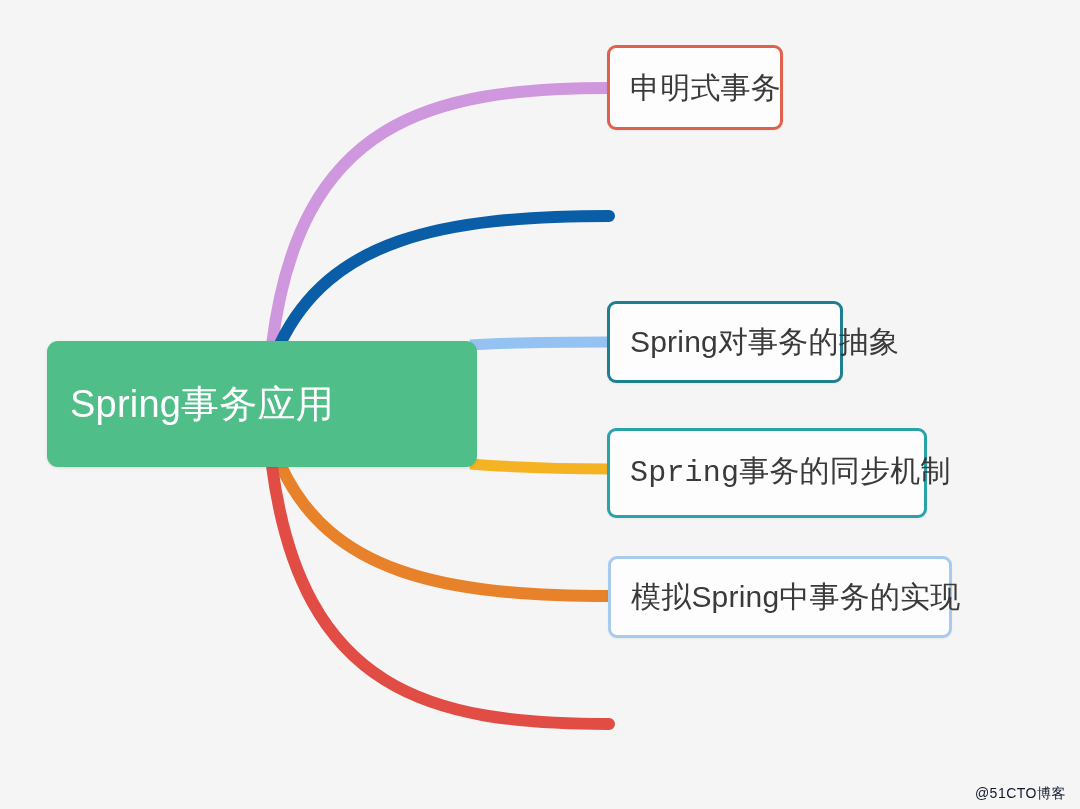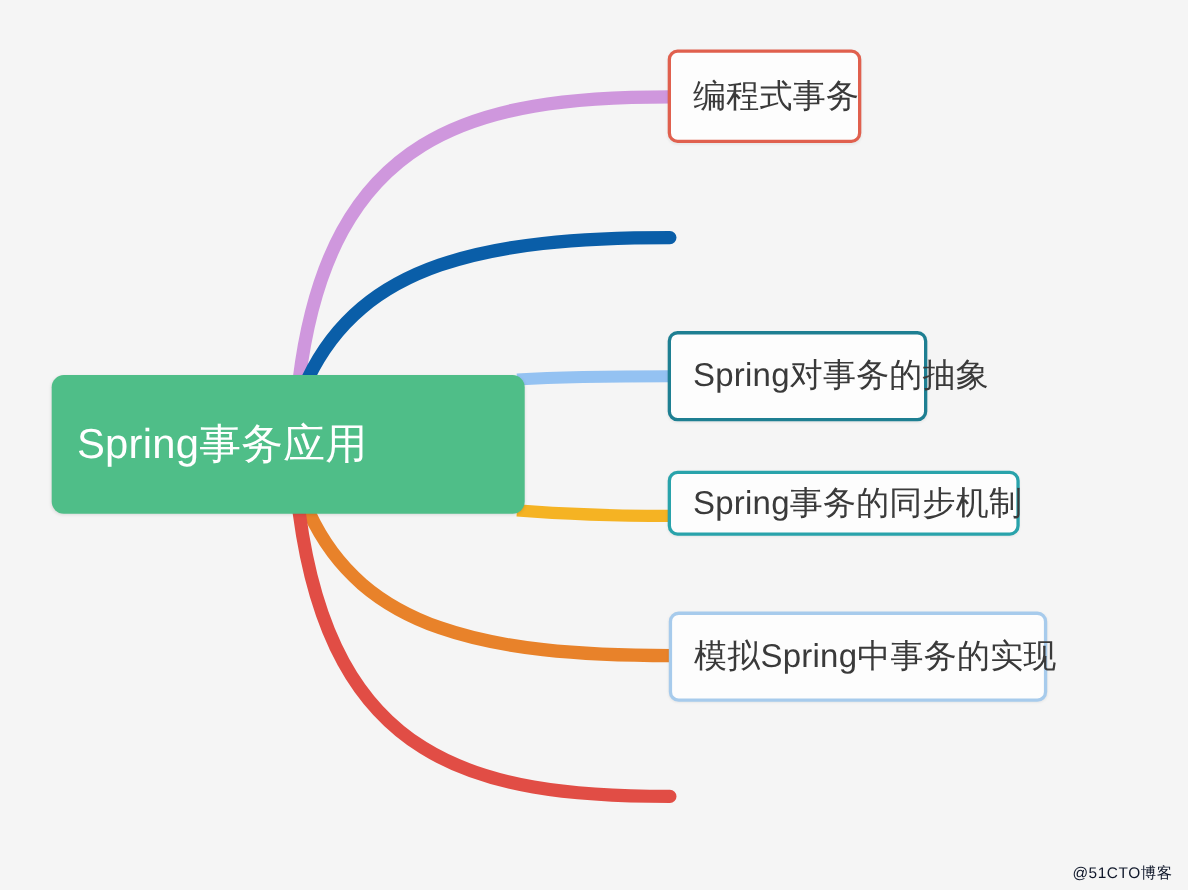"编程式事务" span.node-label { text: 编程 -> 申明 }
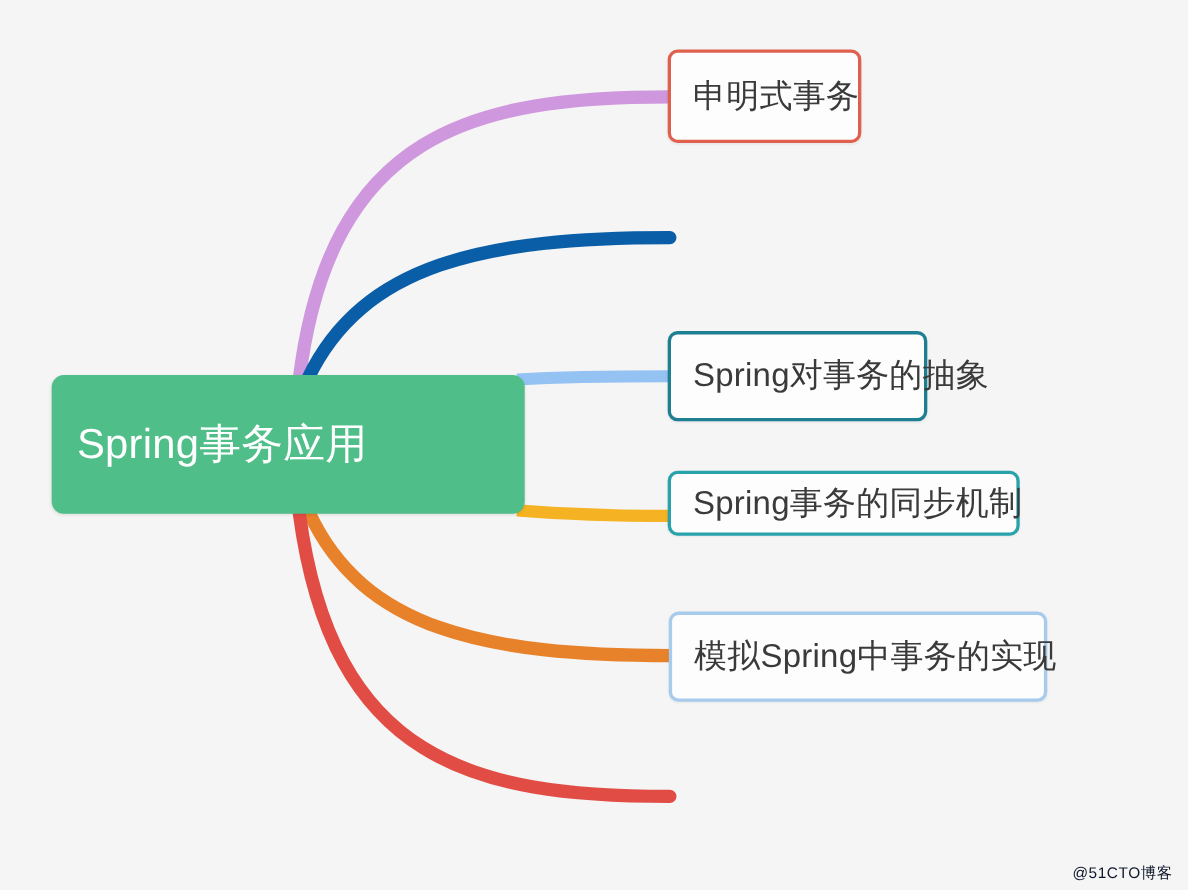"Spring事务的同步机制" #node-4 { font-family: none -> Liberation Mono, monospace; height: 59px -> 90px }
